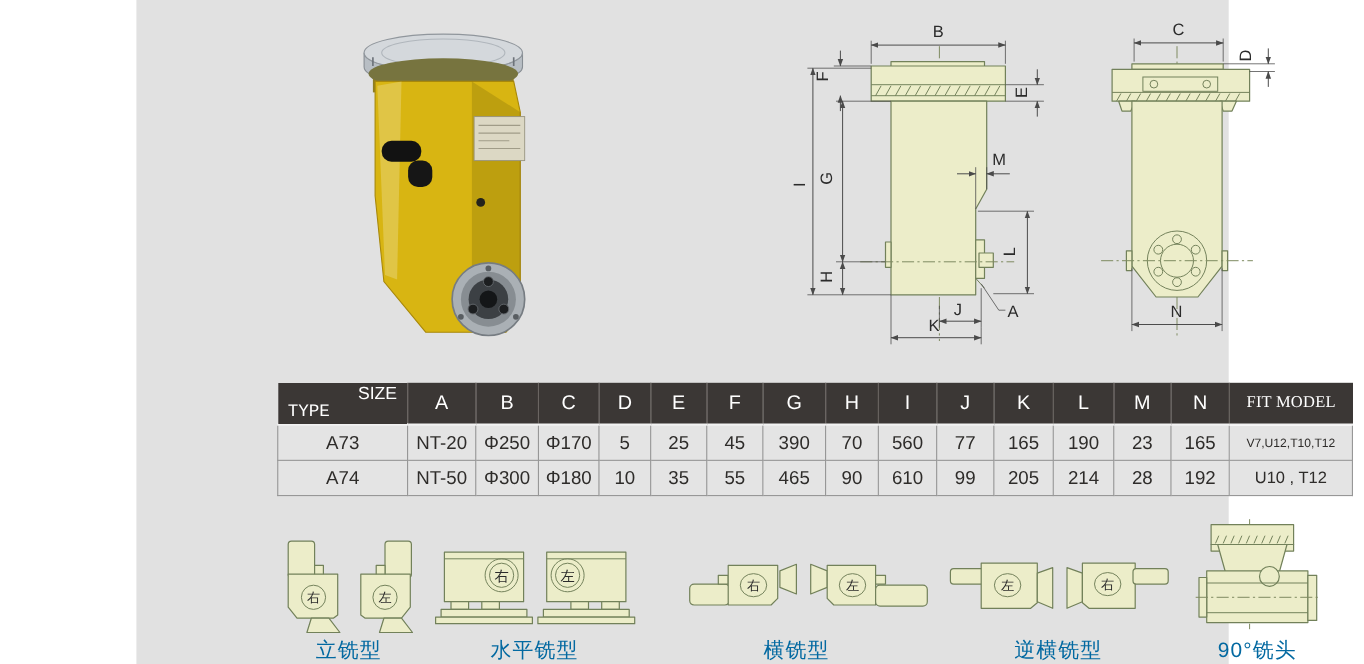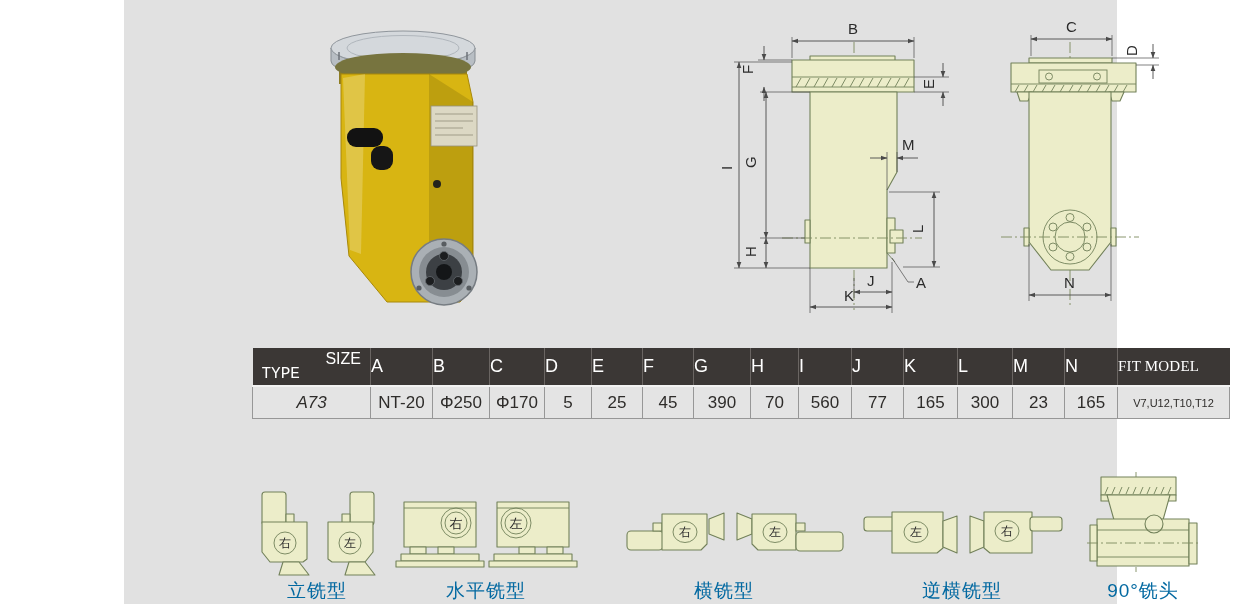"SIZE" table.spec th { text-align: left -> center }
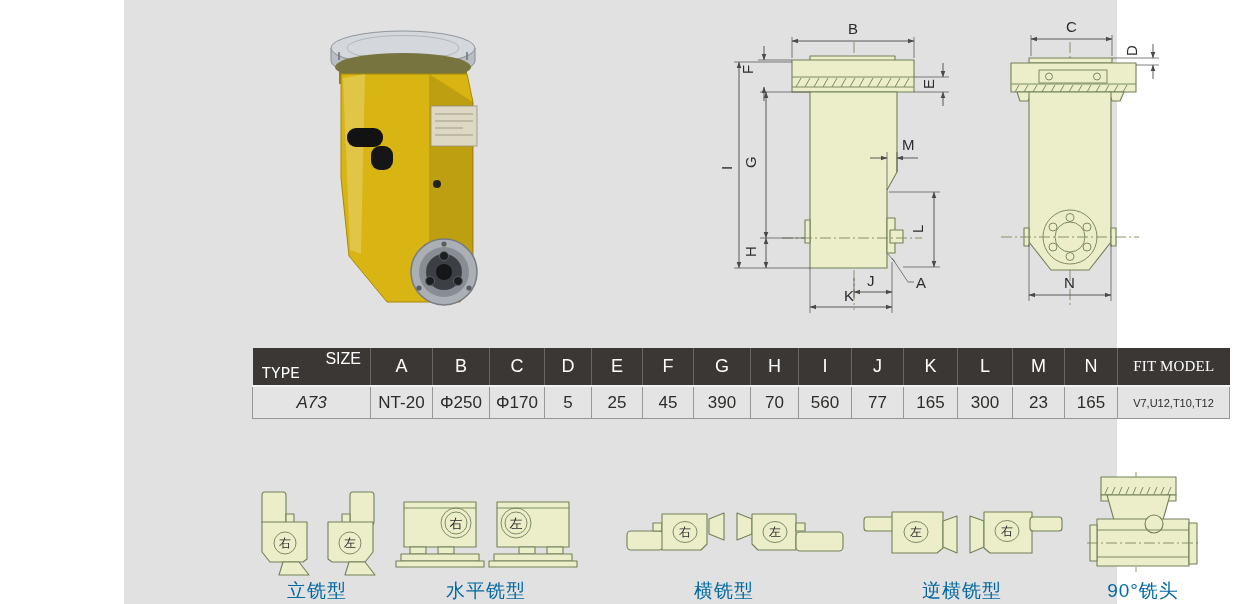"A73" table.spec td:first-child { font-style: italic -> none }
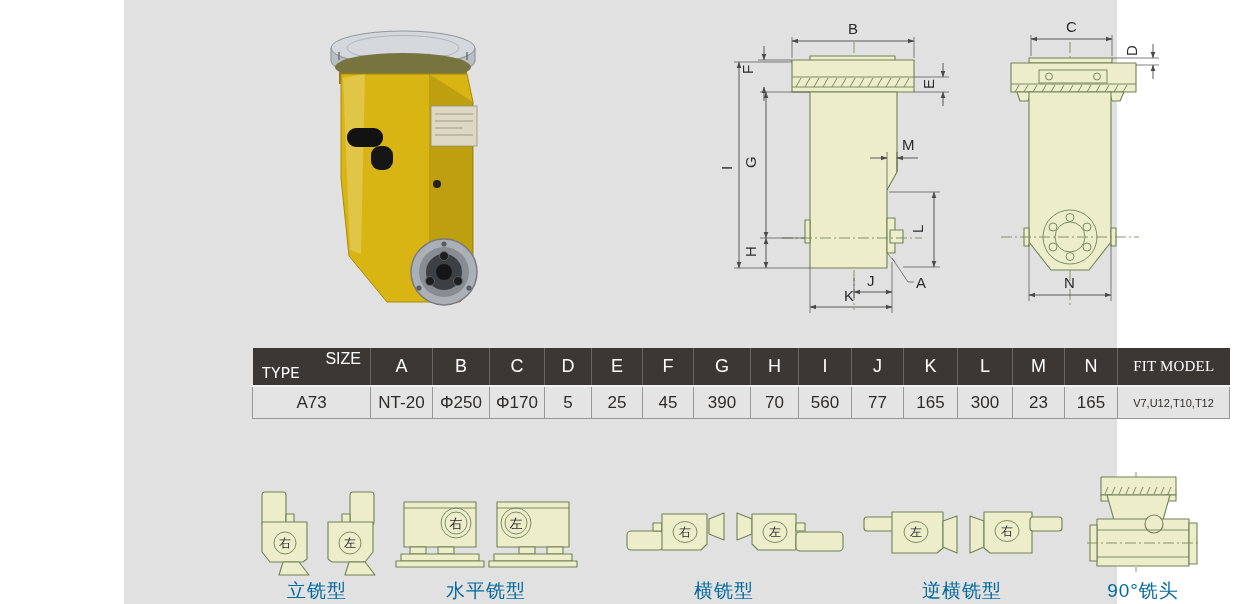"300" td { text: 300 -> 190 }
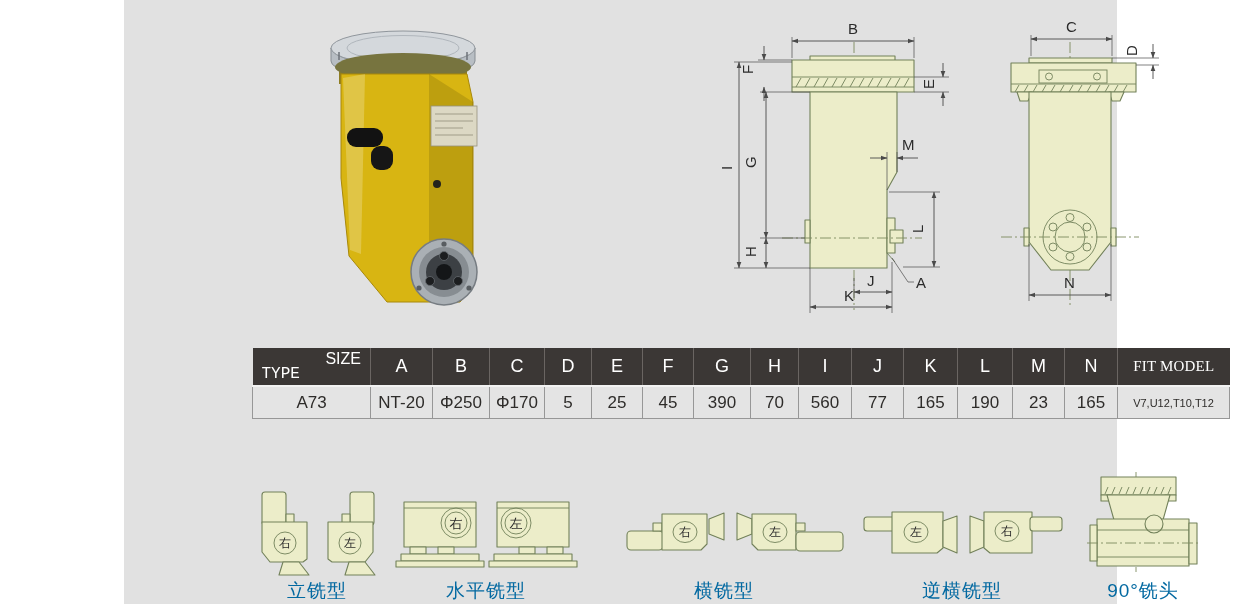"A74" tr { html: none -> <tr> <td>A74</td> <td>NT-50</td> <td>Φ300</td> <td>Φ180</td> <td>10</td> <td>35</td> <td>55</td> <td>465</td> <td>90</td> <td>610</td> <td>99</td> <td>205</td> <td>214</td> <td>28</td> <td>192</td> <td>U10 , T12</td> </tr> }
